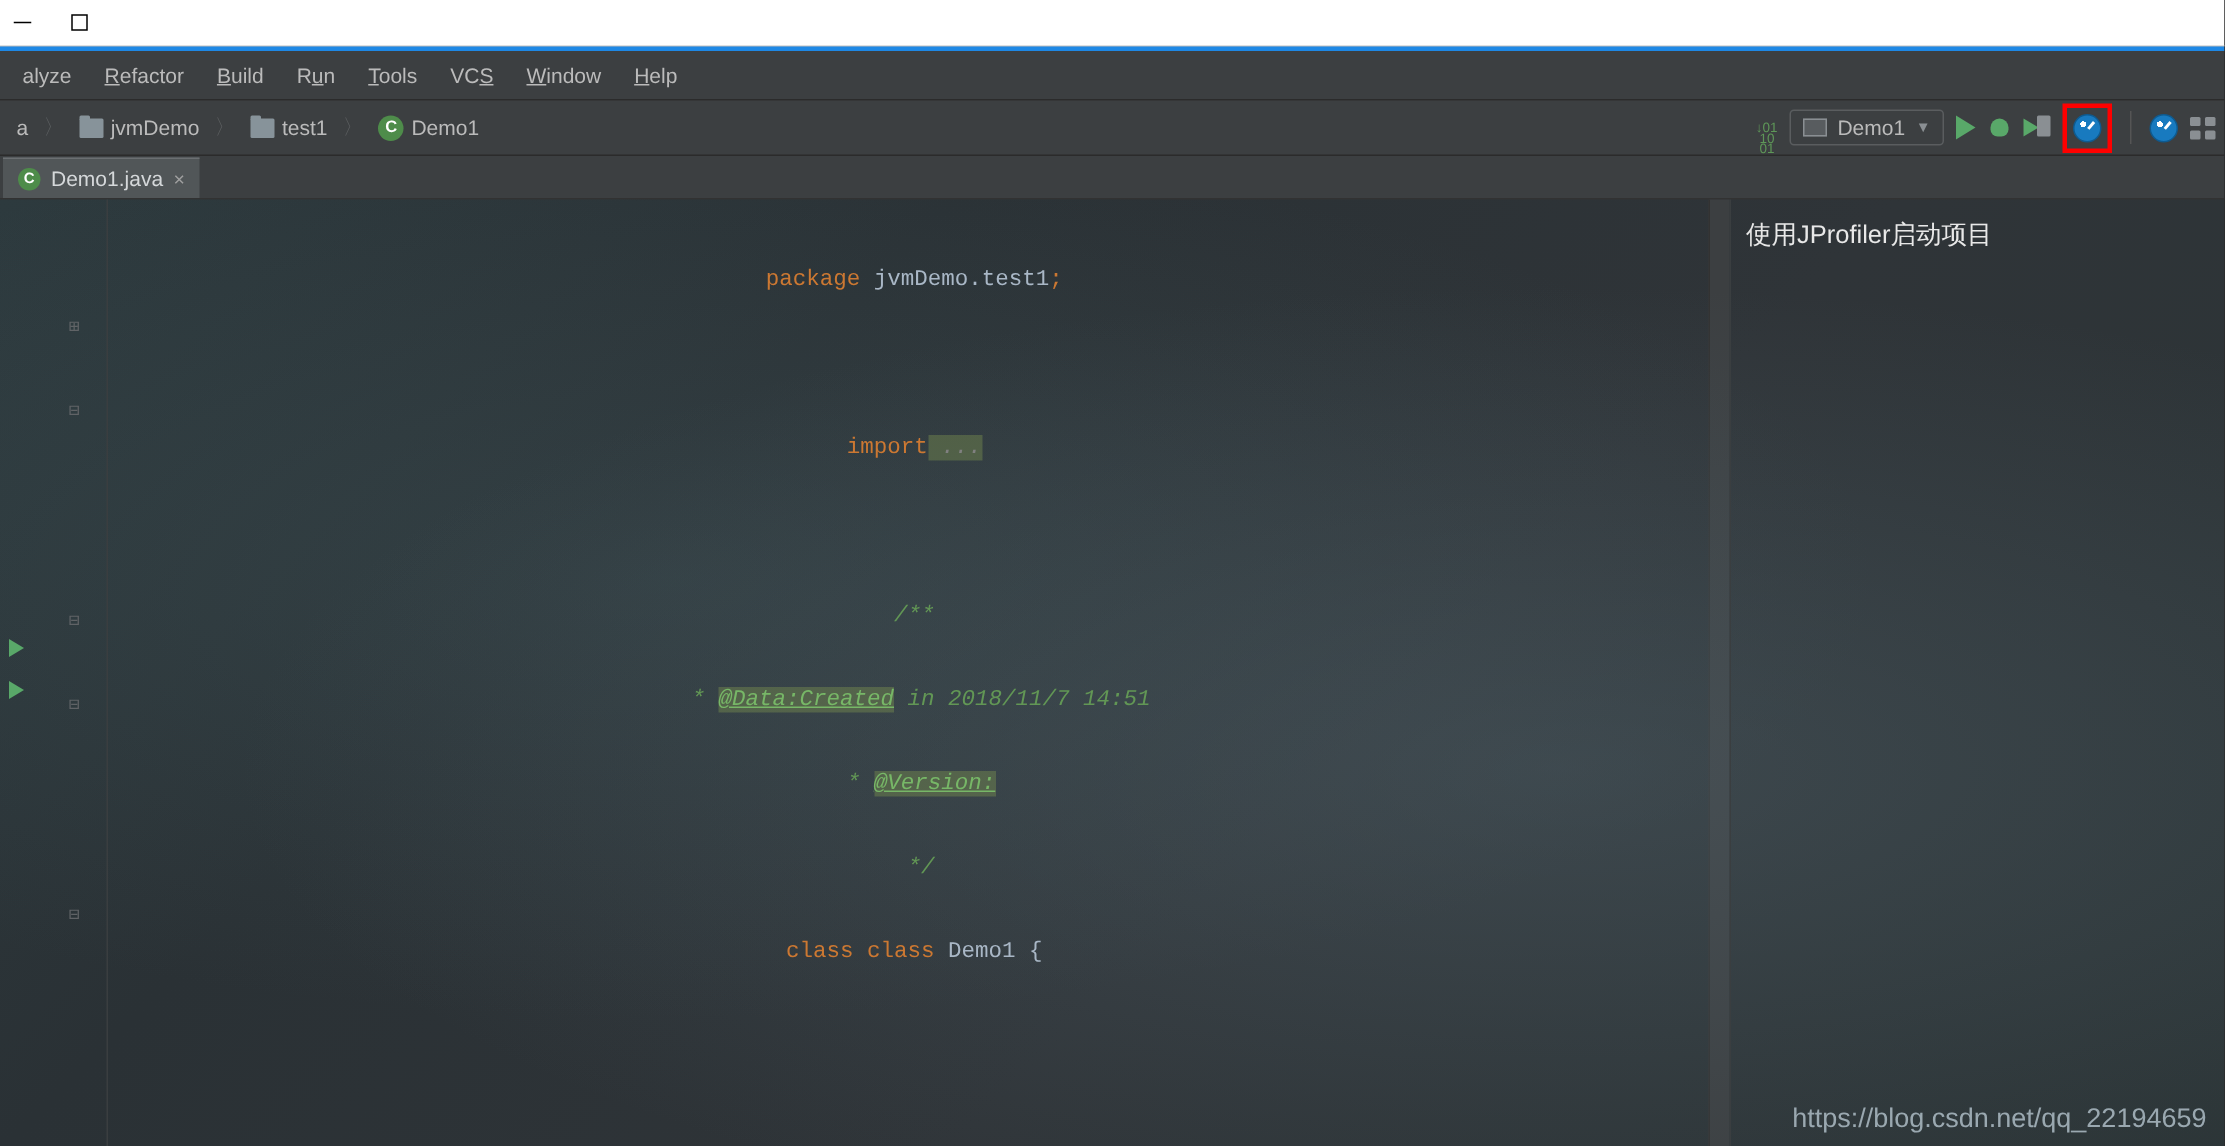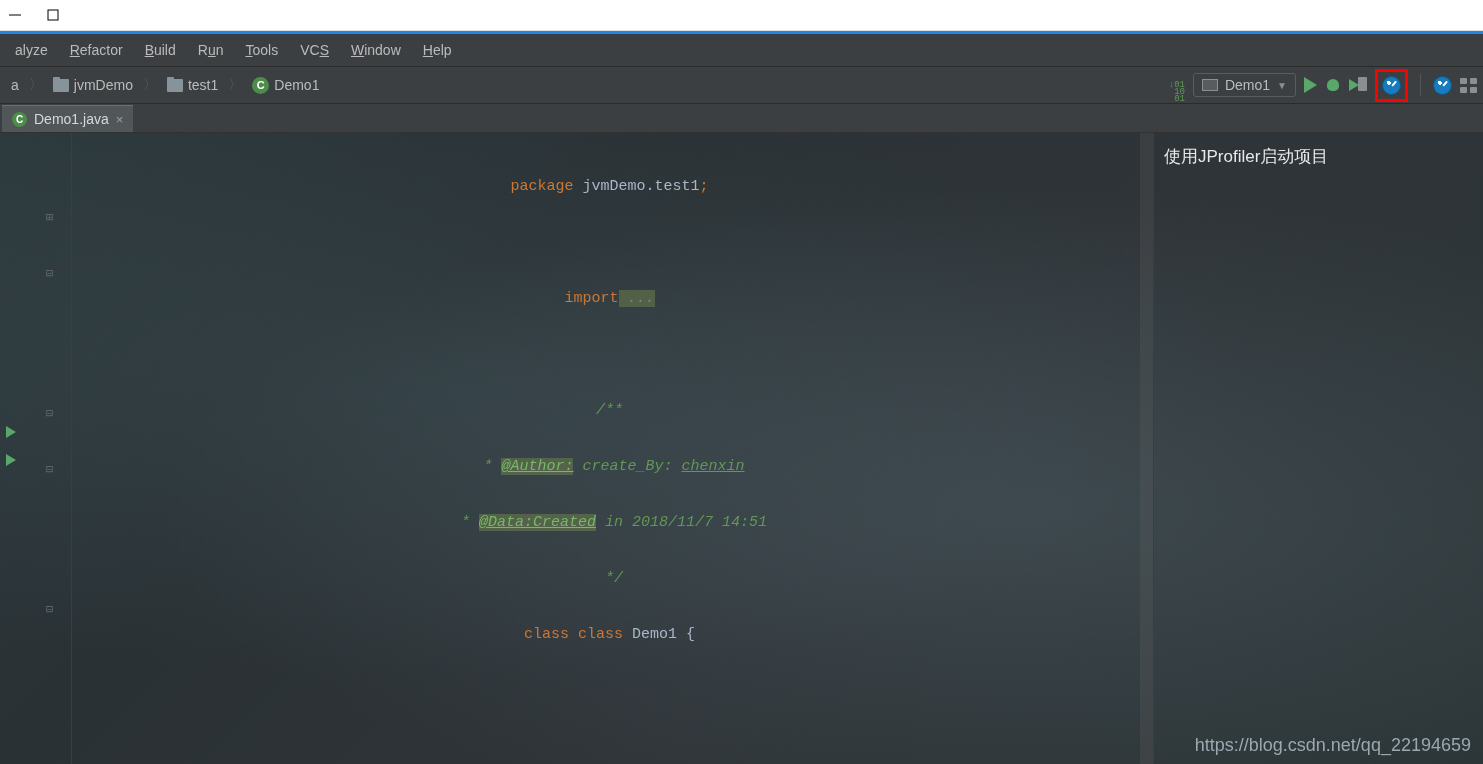"↓01" .binary-icon { font-family: Liberation Mono, monospace -> Liberation Sans, sans-serif }
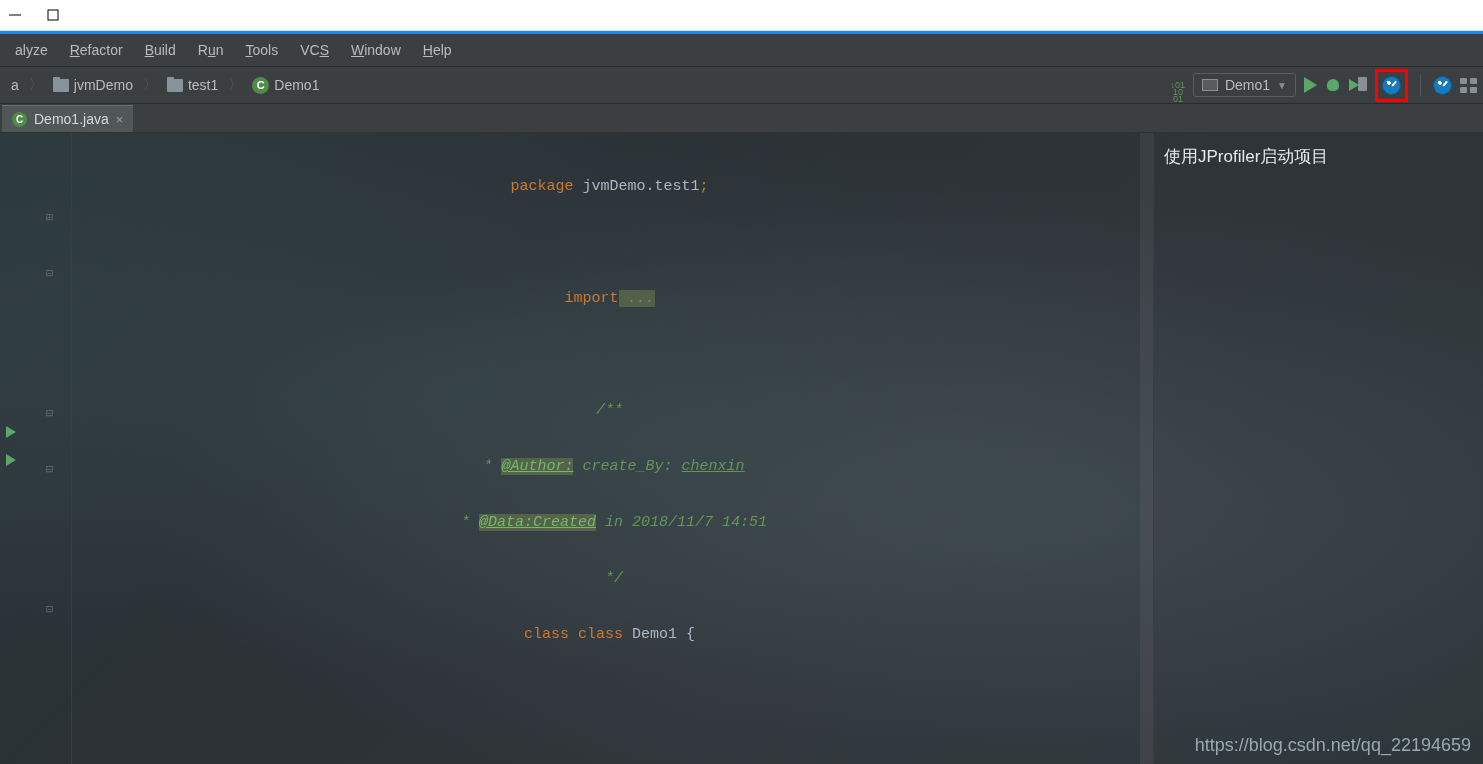"* @Author: create_By: chenxin" div.ln { html: <div><span> * </span><span>@Author:</span><span> create_By: </span><span>chenxin</span></div> -> none }
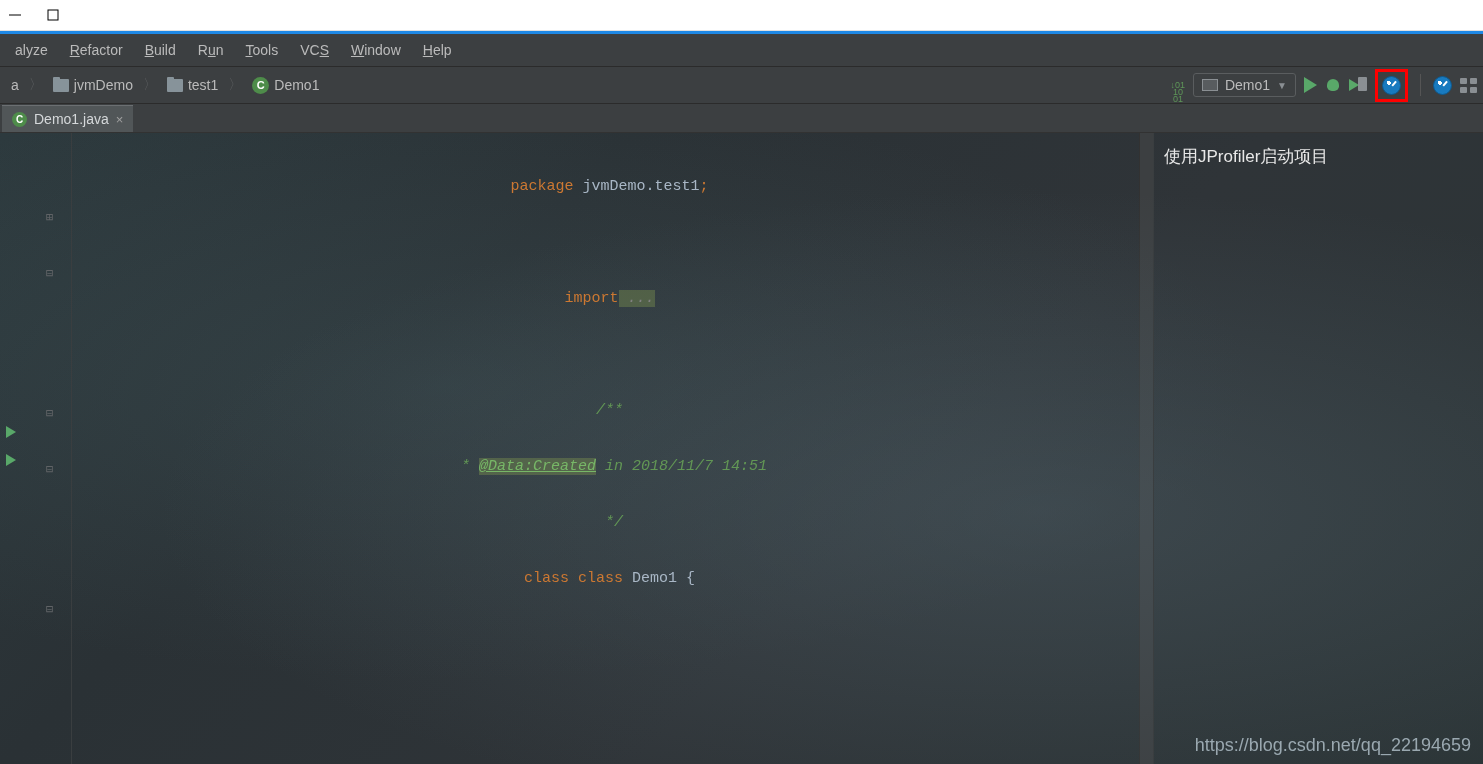"* @Version:" div.ln { html: none -> <div><span> * </span><span>@Version:</span></div> }
